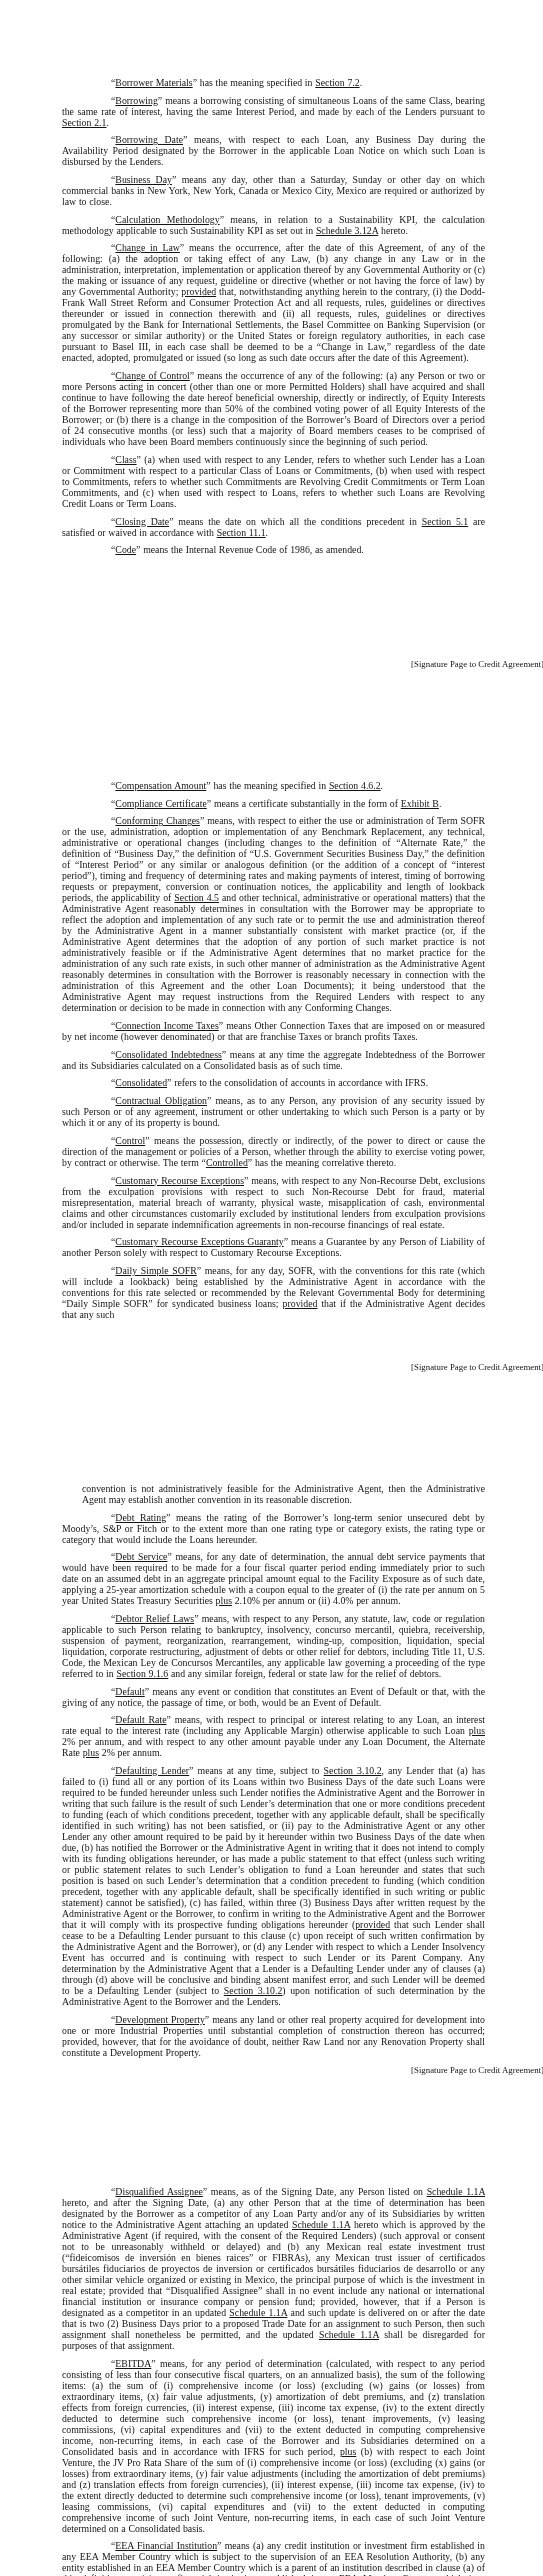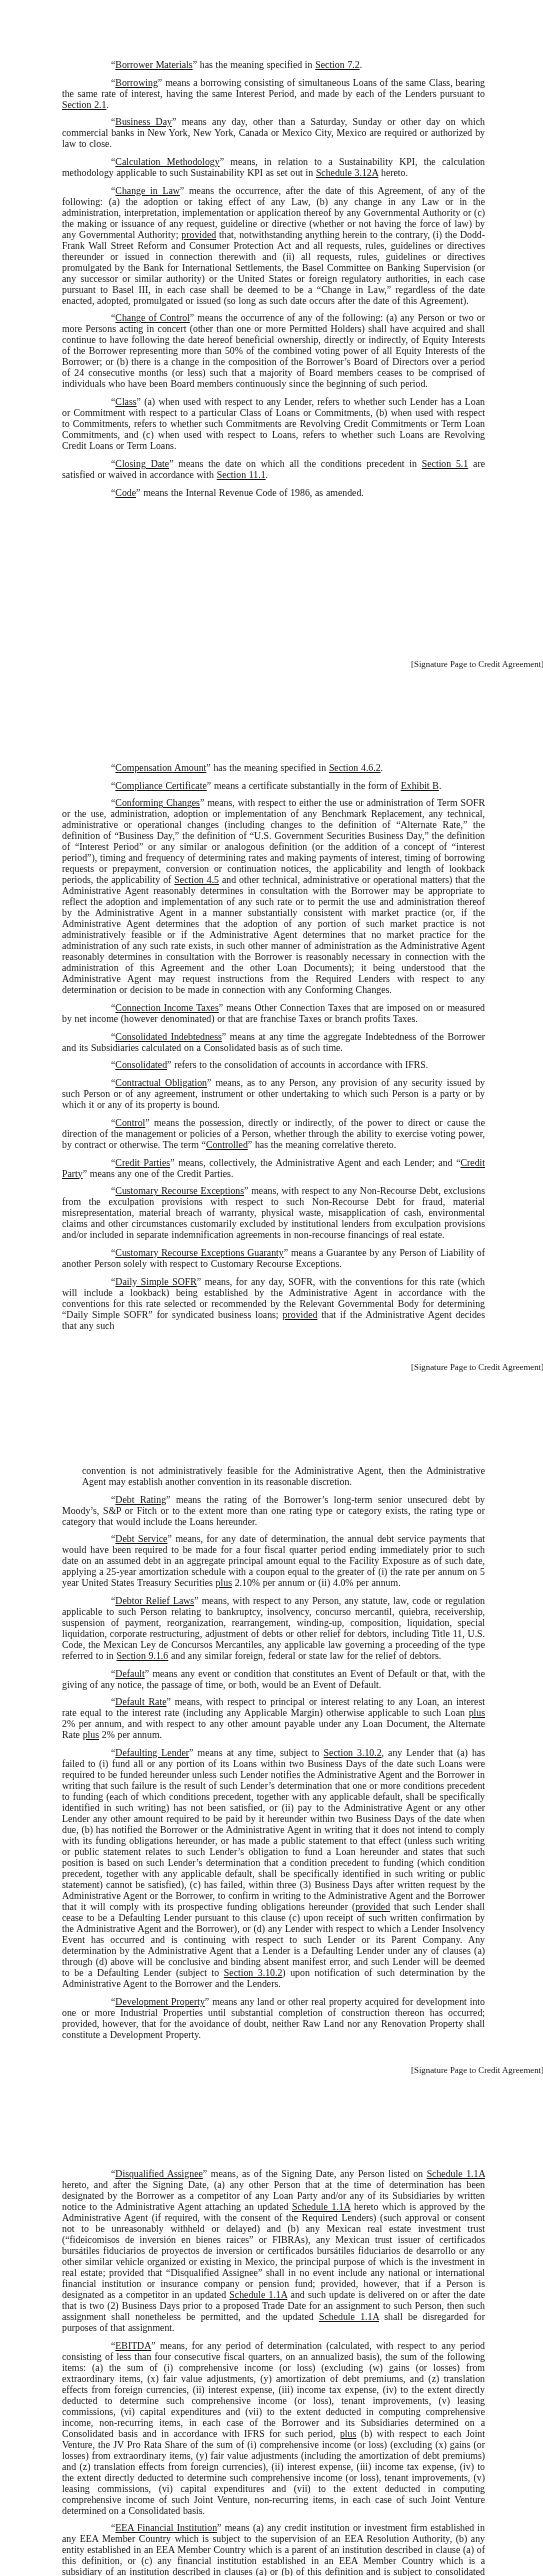"“Borrower Materials” has the meaning" .content { top: 59px -> 77px }
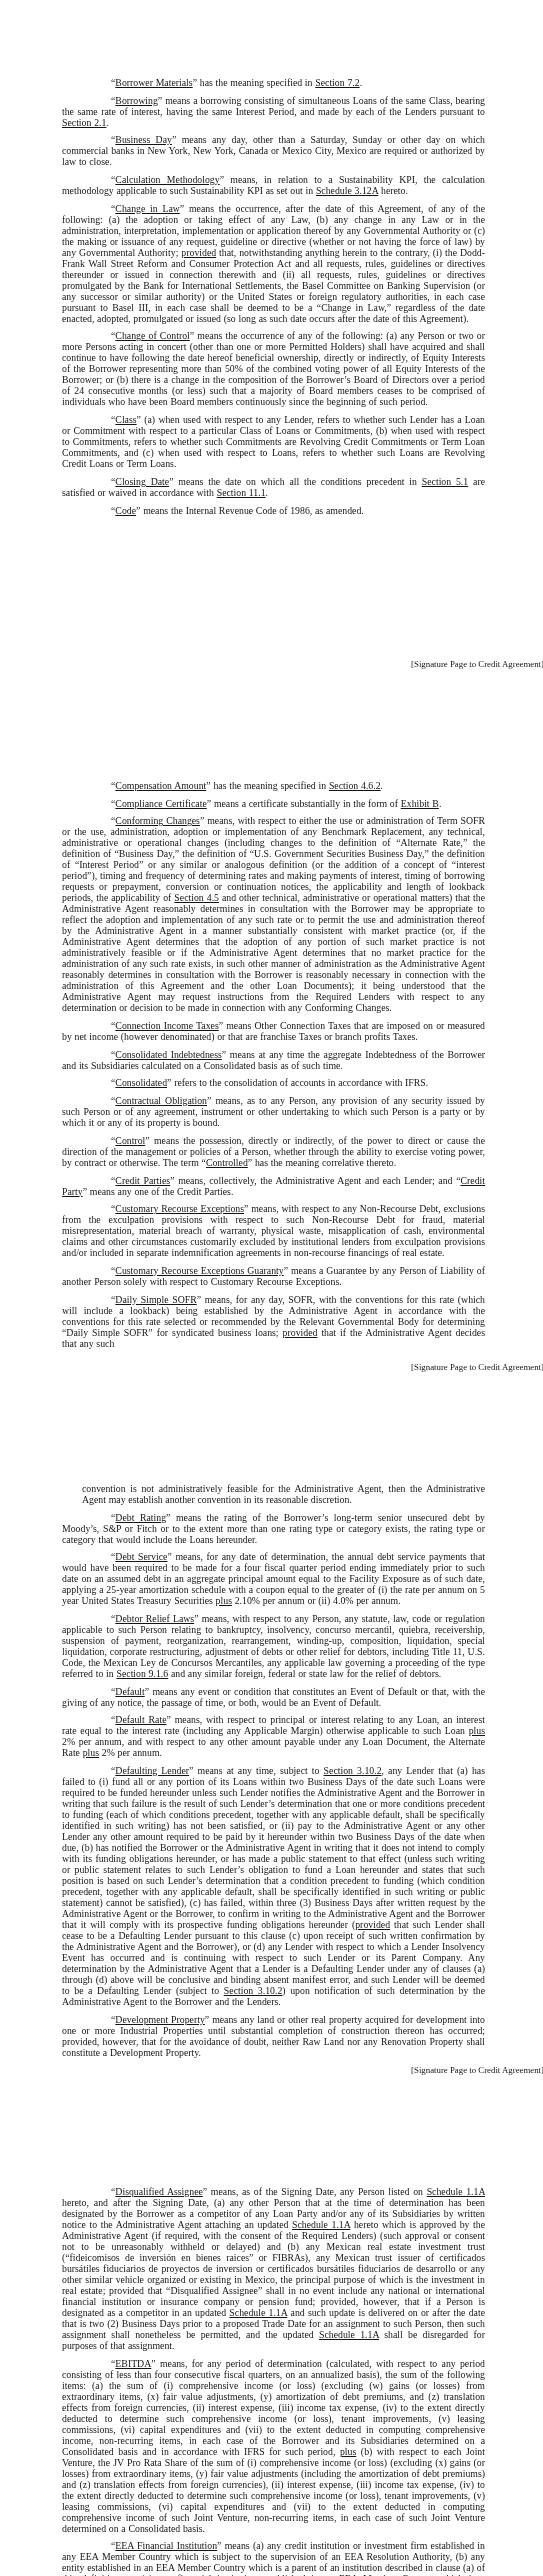"“Borrowing Date” means, with respect" p.para { html: none -> <p><span>“</span><span>Borrowing Date</span><span>” means, with respect to each Loan, any Business Day during the Availability Period designated by the Borrower in the applicable Loan Notice on which such Loan is disbursed by the Lenders.</span></p> }
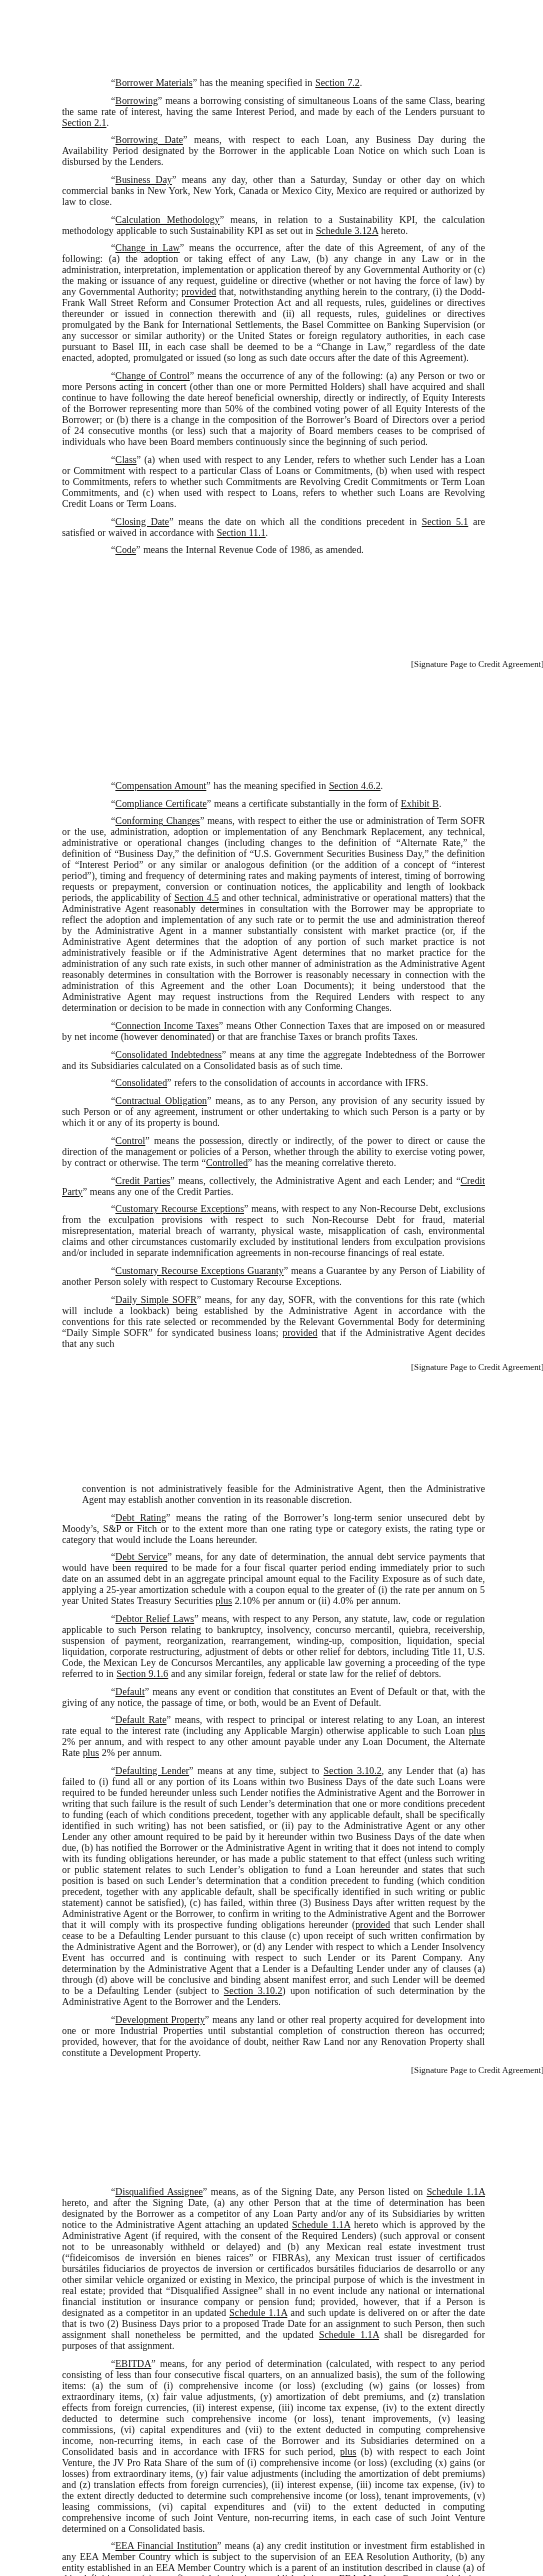"“Credit Parties” means, collectively," p.para { html: <p><span>“</span><span>Credit Parties</span><span>” means, collectively, the Administrative Agent and each Lender; and “</span><span>Credit Party</span><span>” means any one of the Credit Parties.</span></p> -> none }
